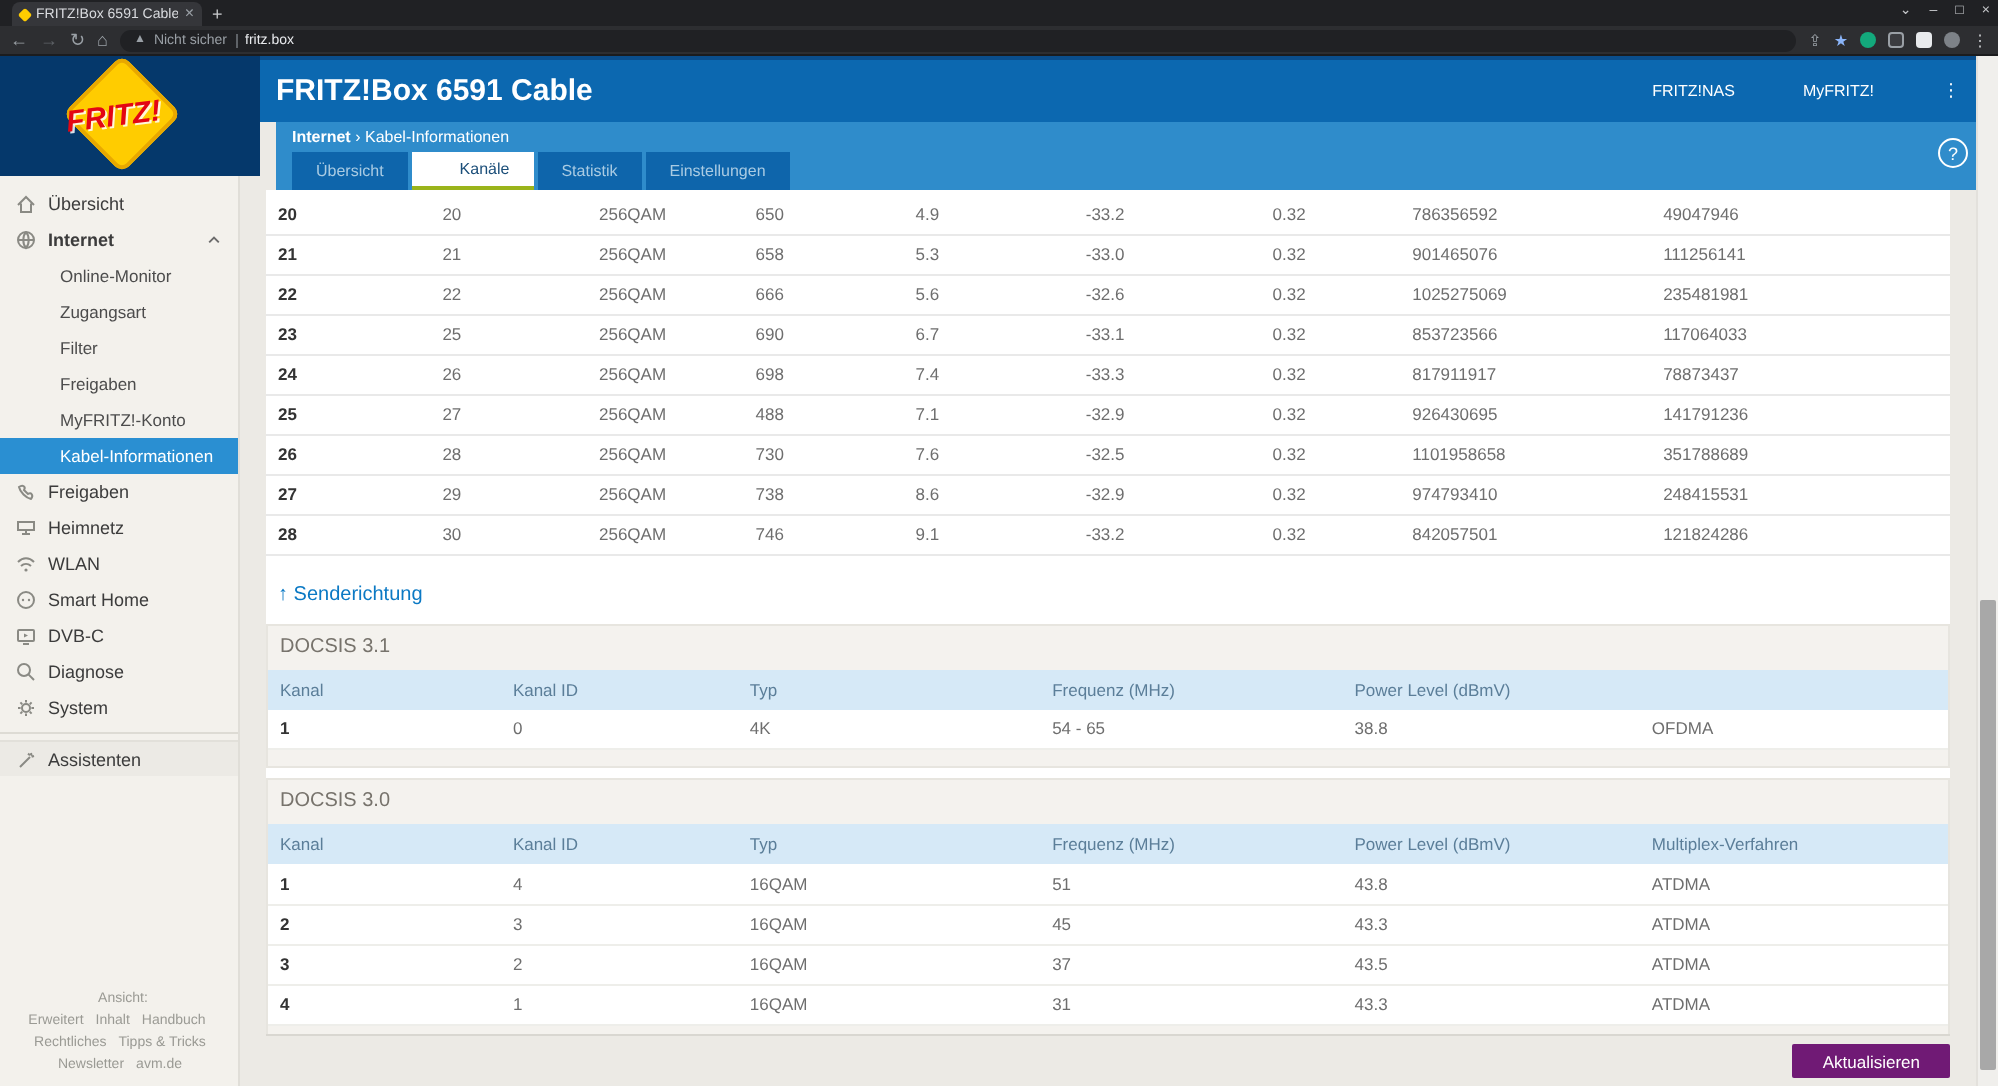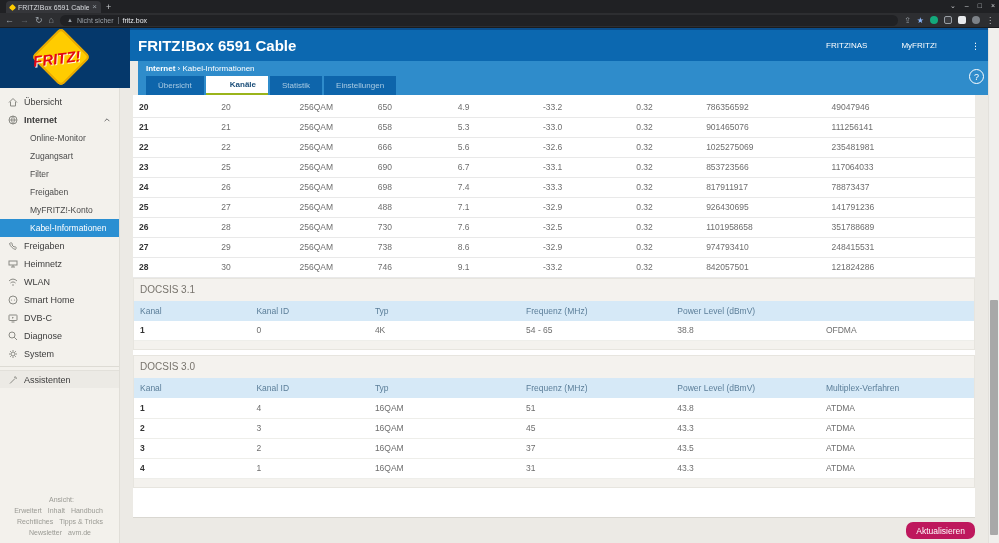"Kanäle" .ftab.active { font-weight: bold -> normal }
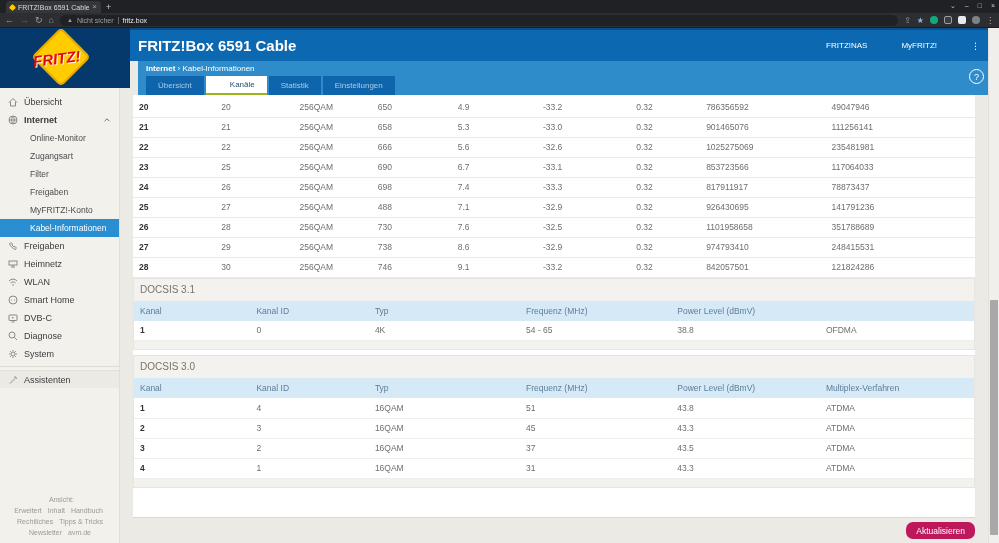"↑ Senderichtung" div.up-heading { html: none -> <div>↑ Senderichtung</div> }
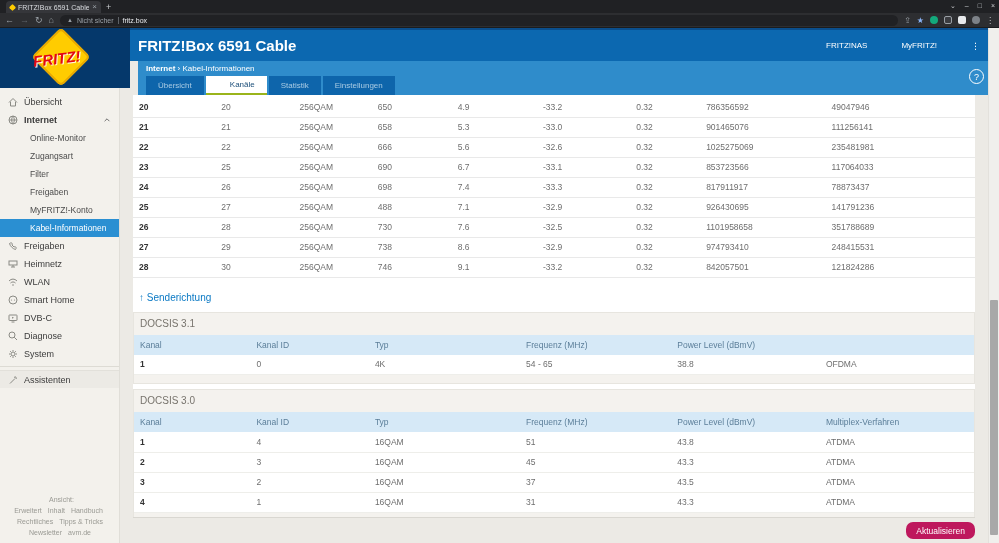"Aktualisieren" .refresh-btn { background: #be185d -> #701a75; border-radius: 7px -> 1px; padding: 0 10px -> 0 15px }
